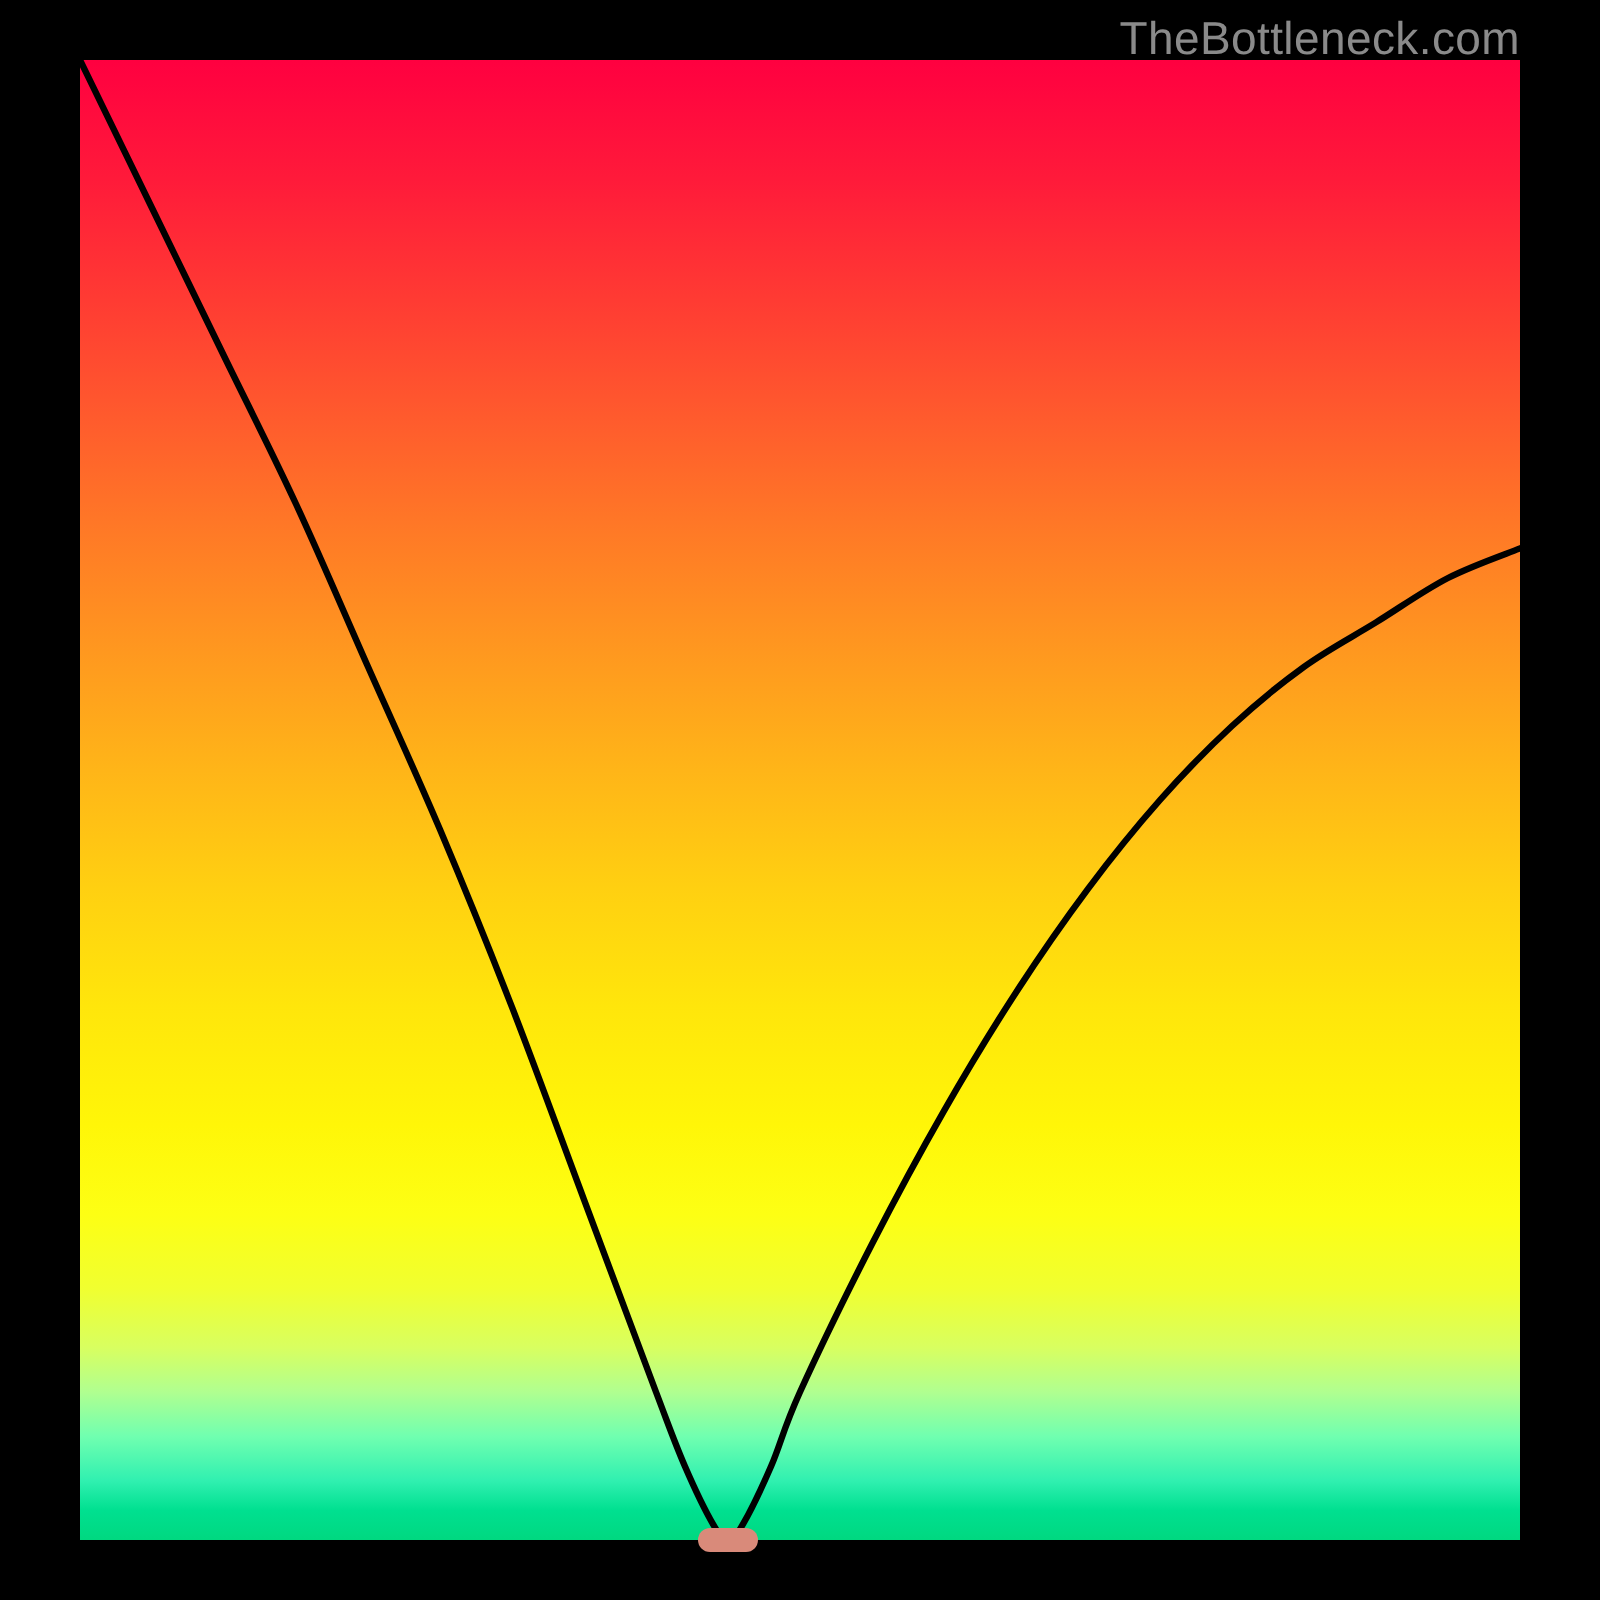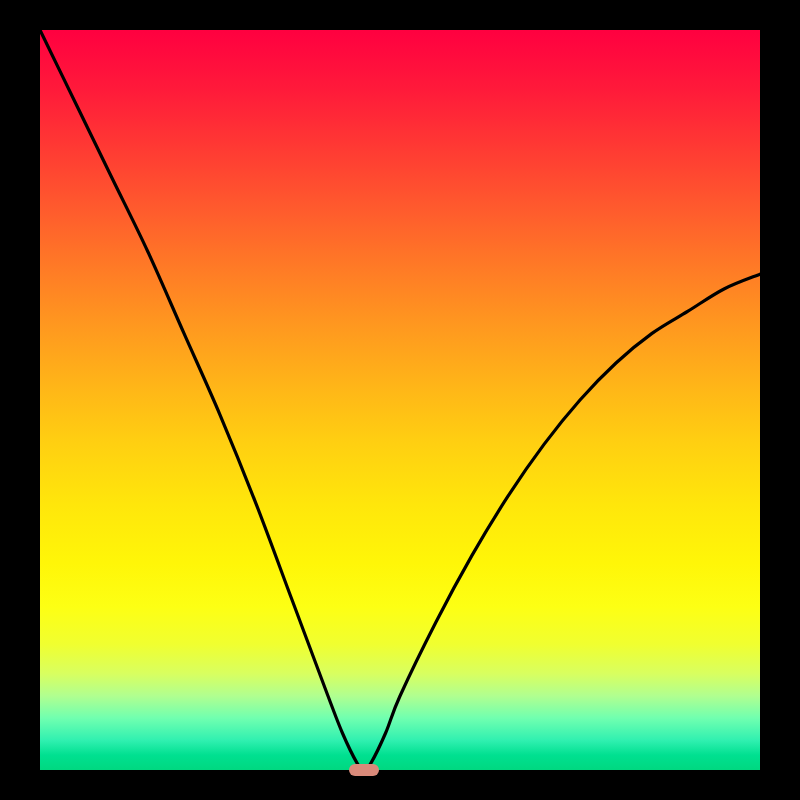"TheBottleneck.com" div.watermark { html: none -> <div>TheBottleneck.com</div> }
